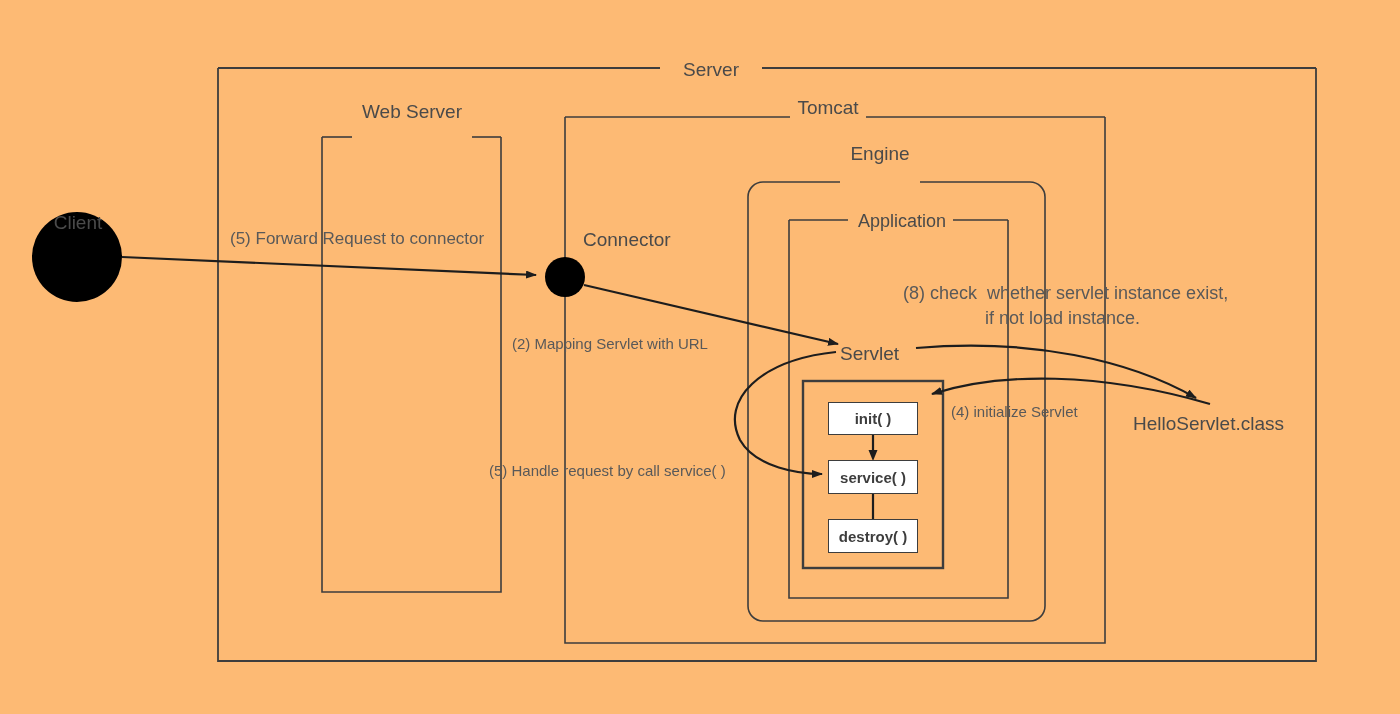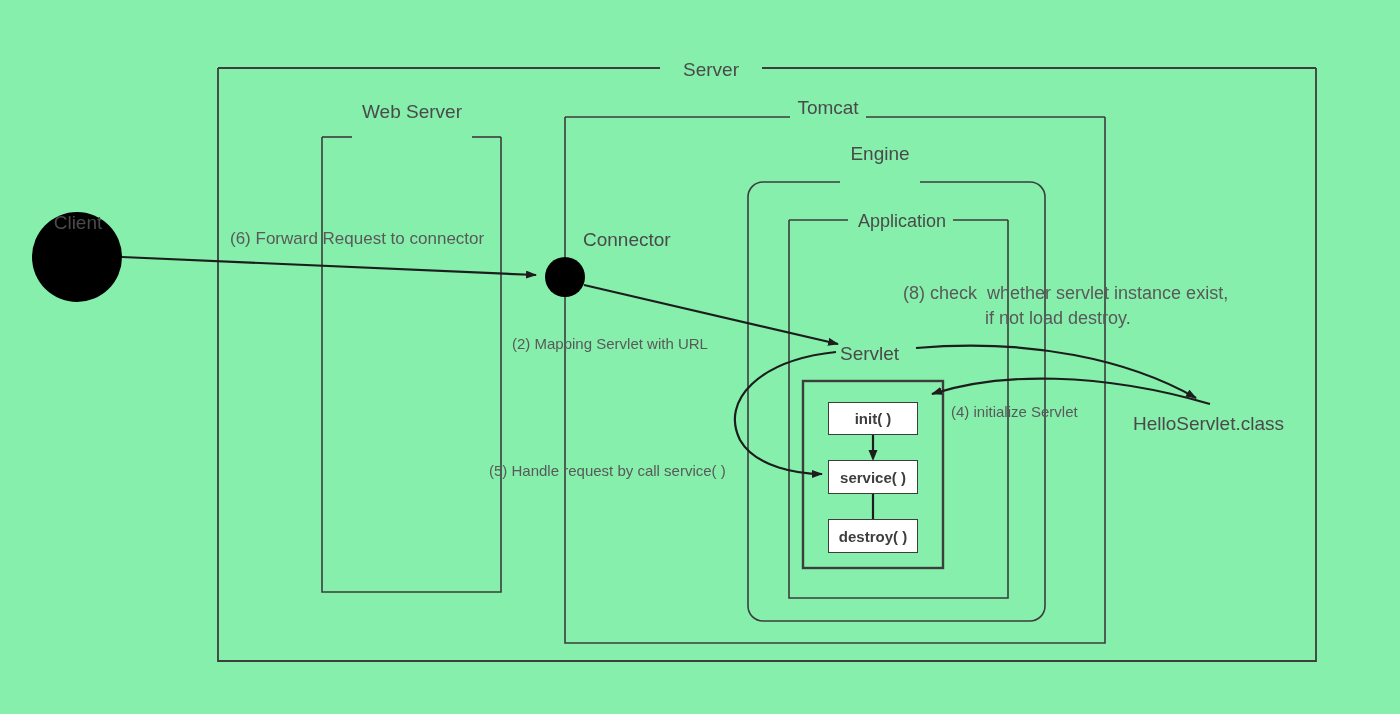"Server" #canvas { background: #86efac -> #fdba74 }
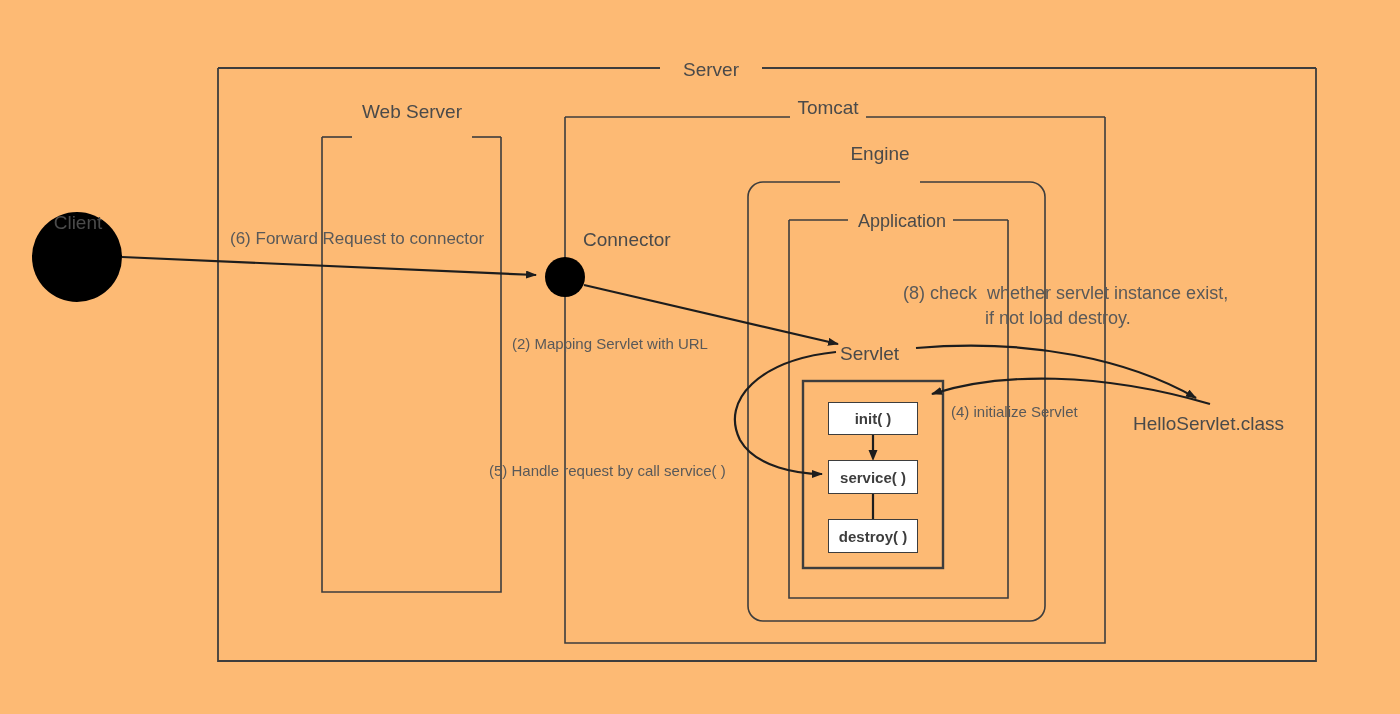"(6) Forward Request to connector" div.lbl { text: 6 -> 5 }
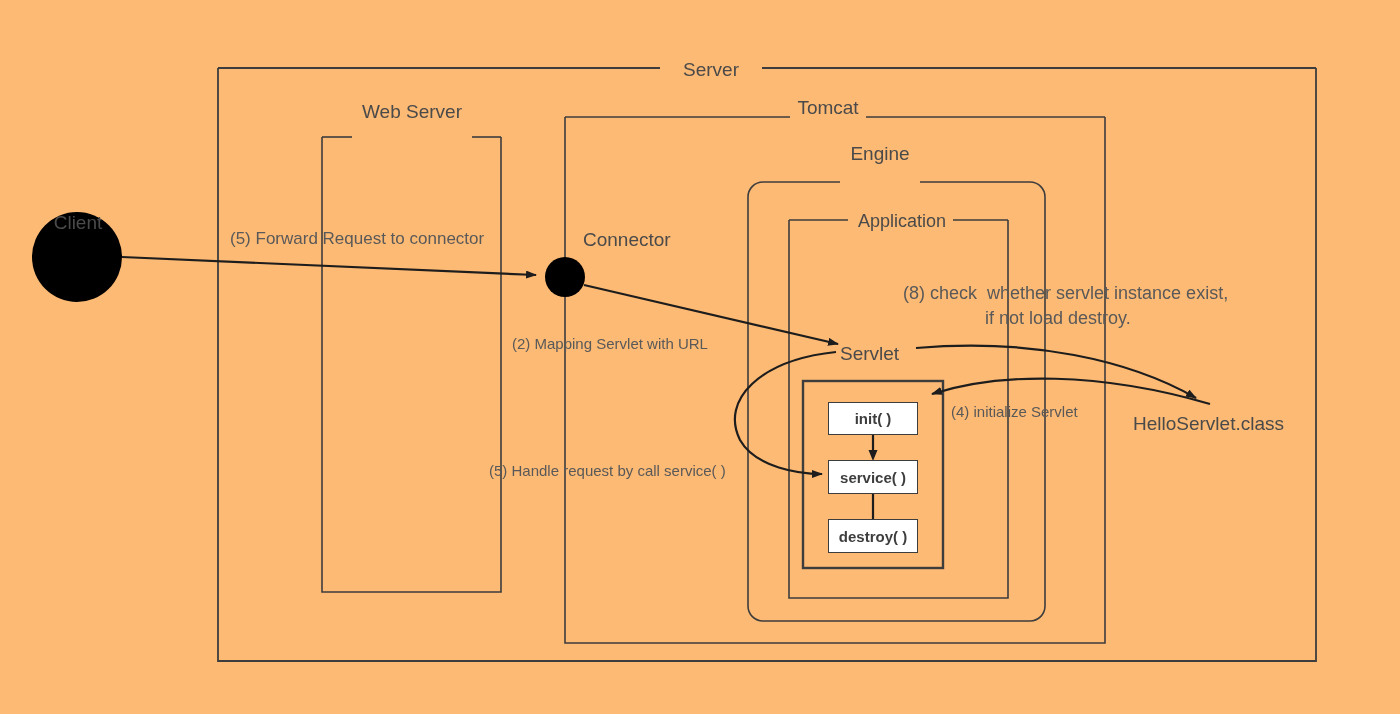"if not load destroy." div.lbl { text: destroy -> instance }
